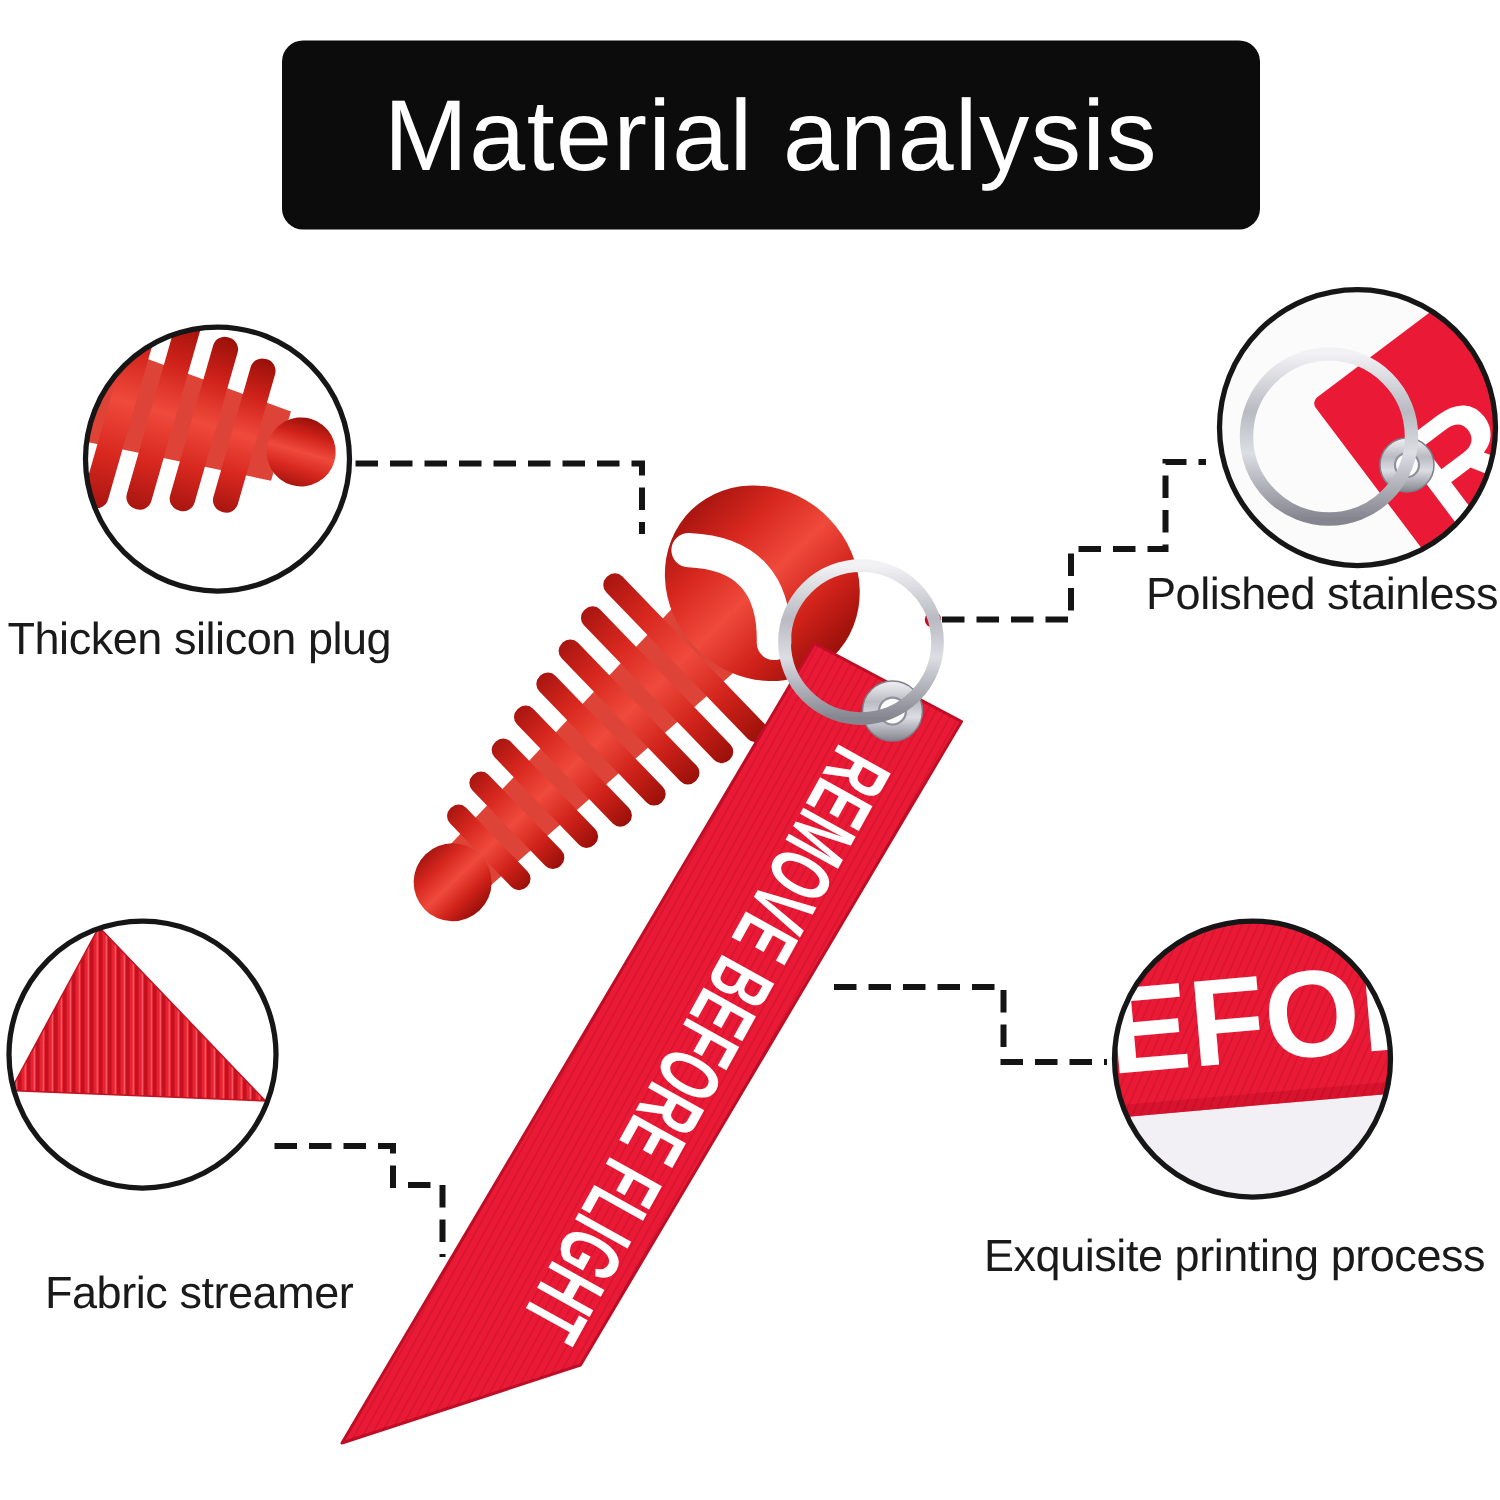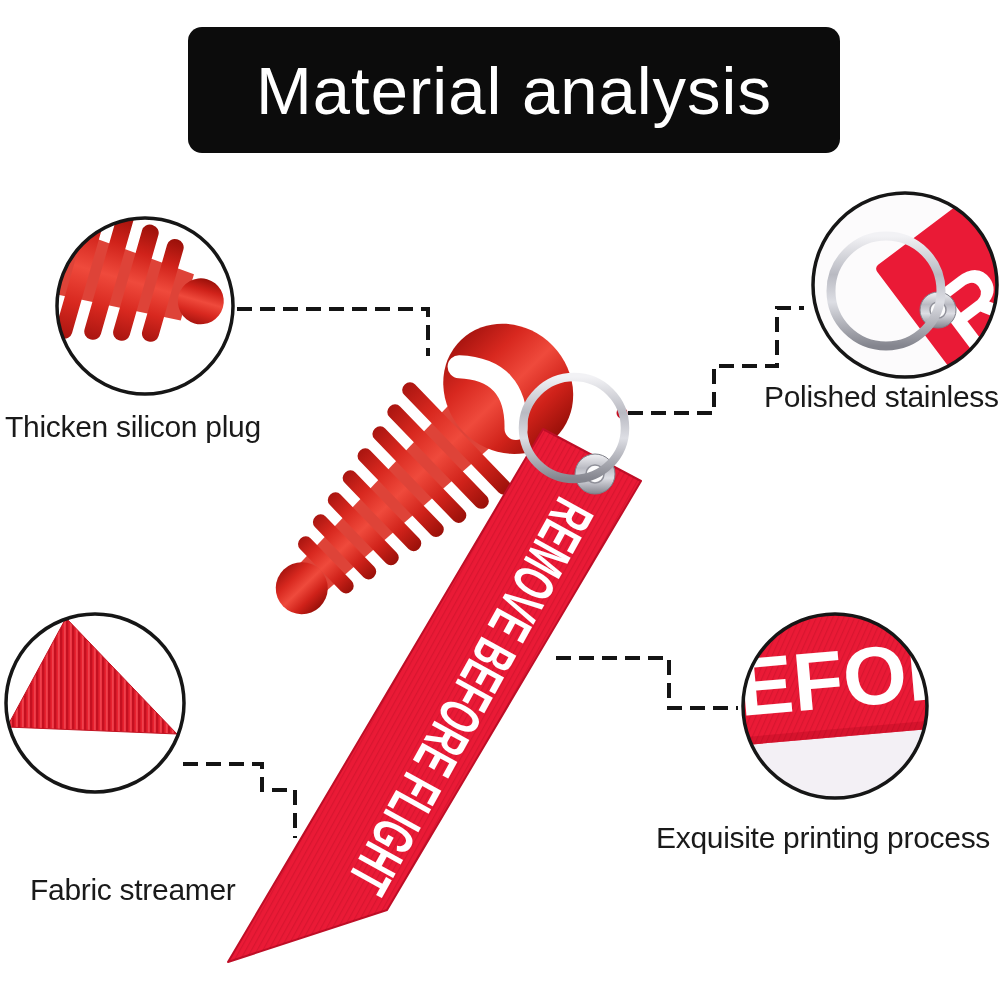"Fabric streamer" .lbl-fabric { margin-top: 27px -> none }
